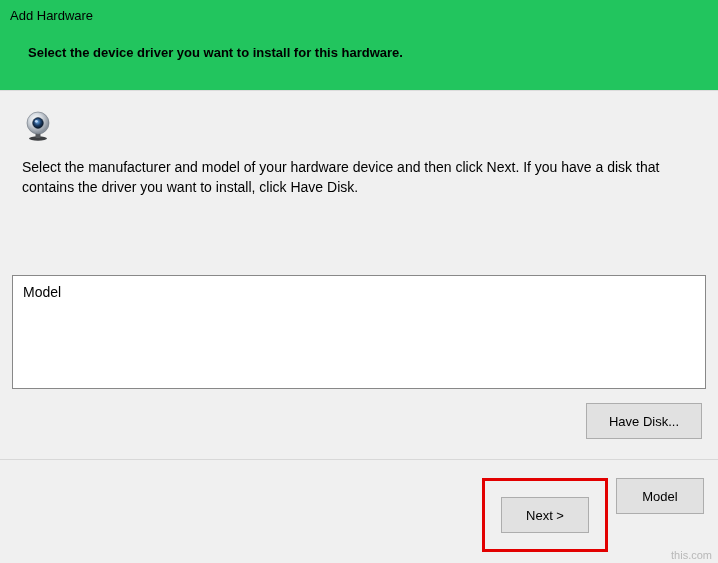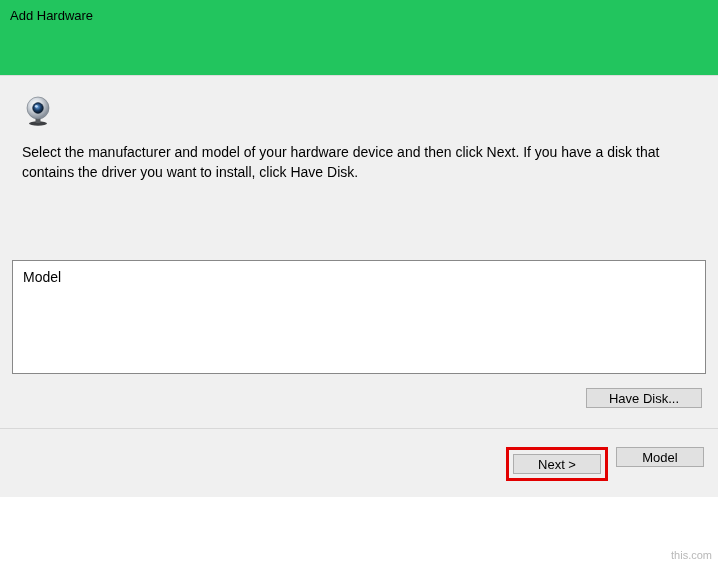"Select the device driver you" div.page-title { html: none -> <div>Select the device driver you want to install for this hardware.</div> }
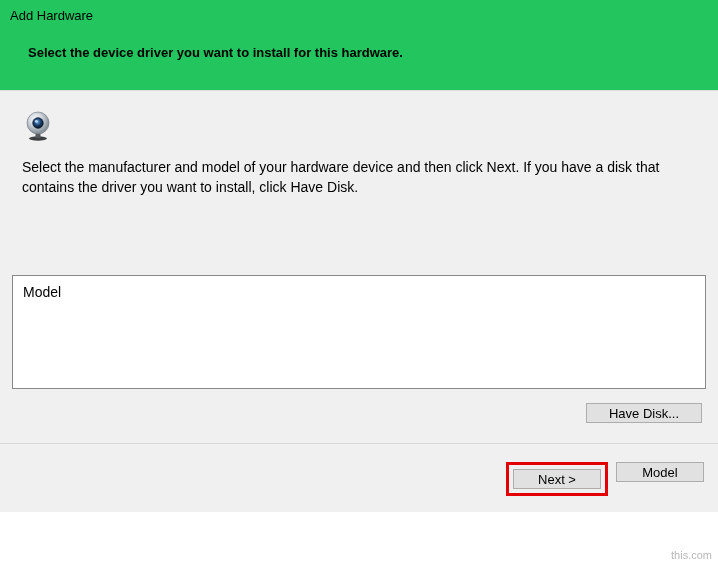"Have Disk..." button.win-btn { height: 20px -> 36px }
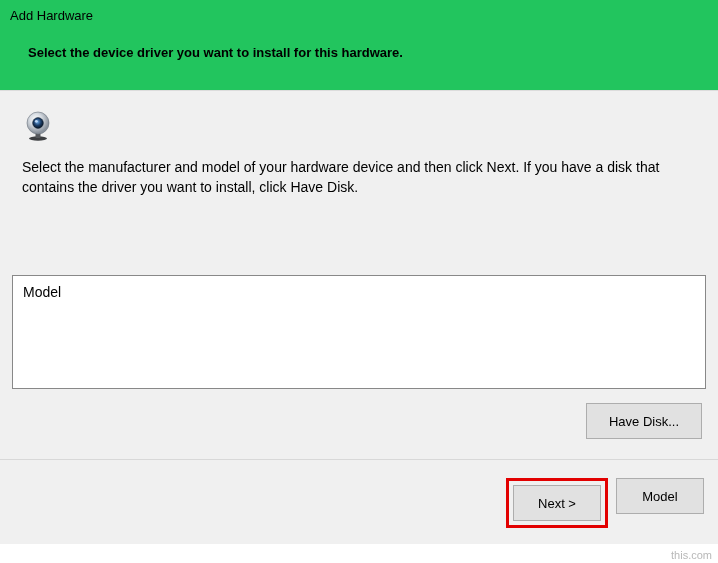"Next >" .highlight-next { padding: 4px -> 16px }
